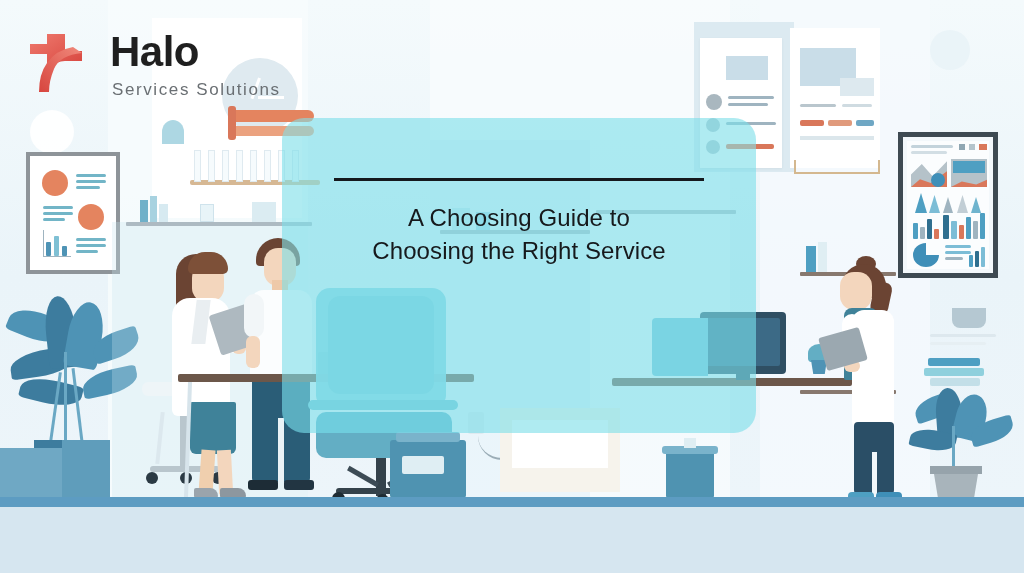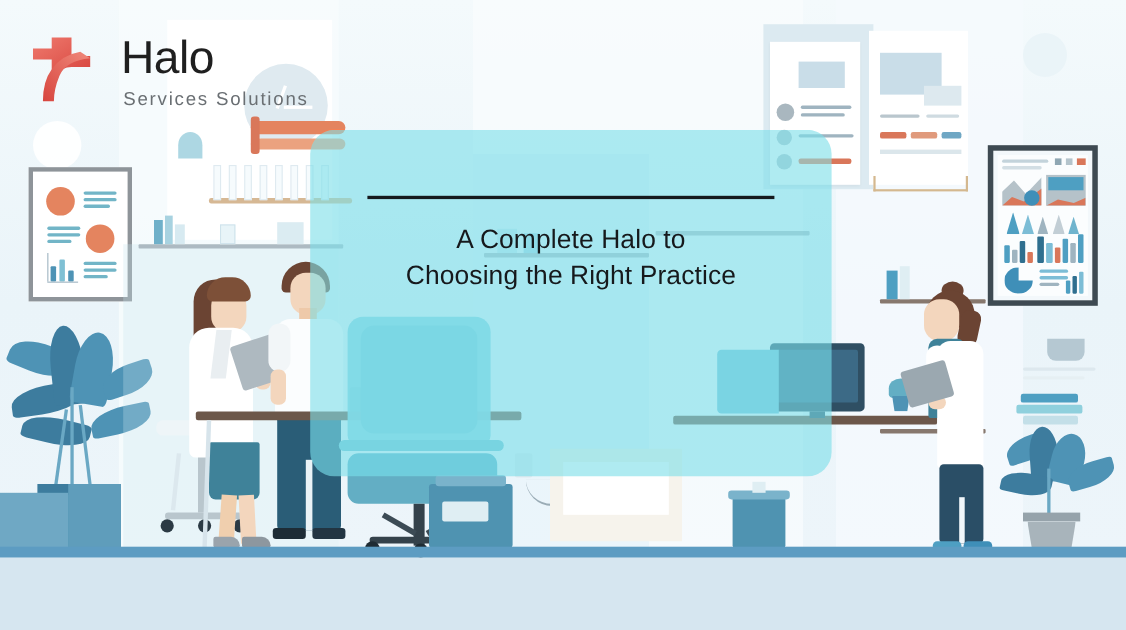"Halo" .logo-name { font-weight: 400 -> 700 }
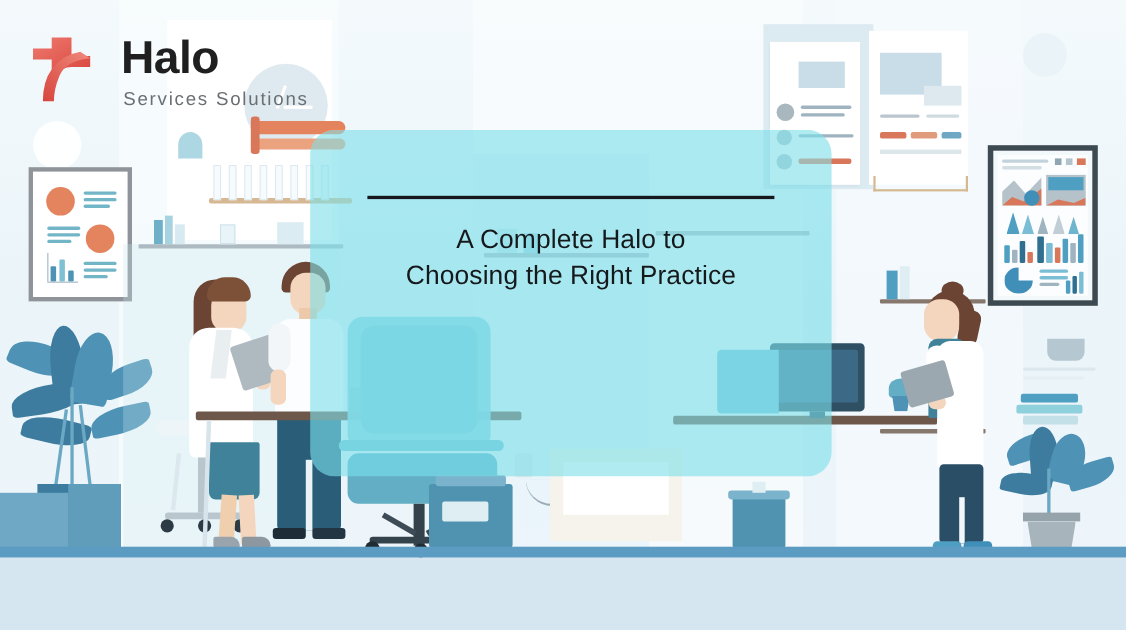"A Complete Halo to" span { text: Complete Halo -> Choosing Guide }
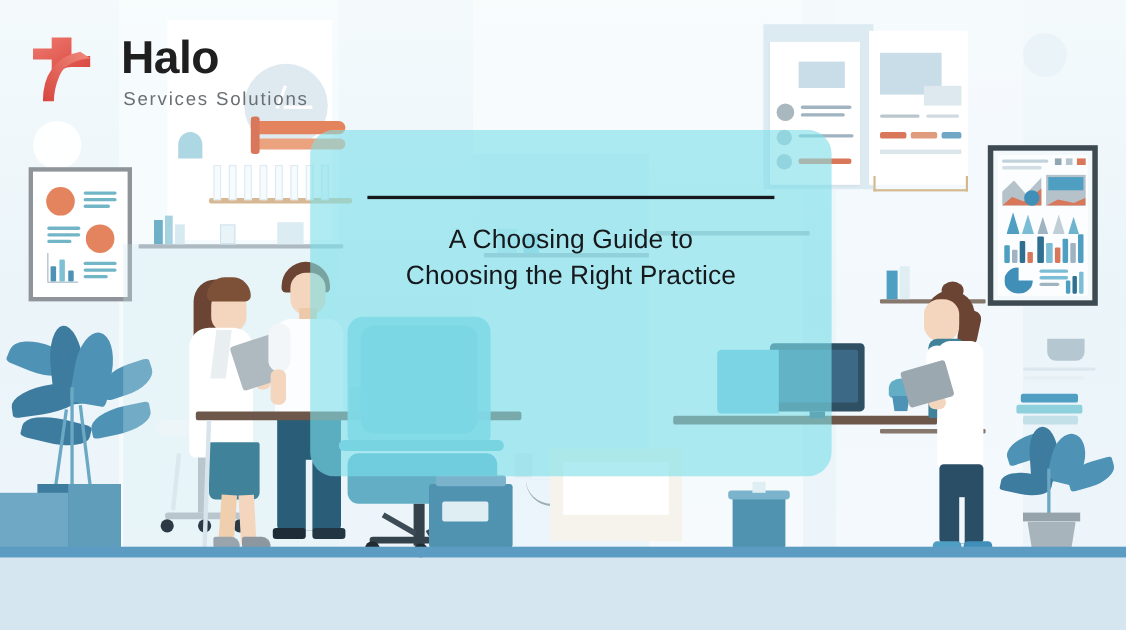"Choosing the Right Practice" span { text: Practice -> Service }
